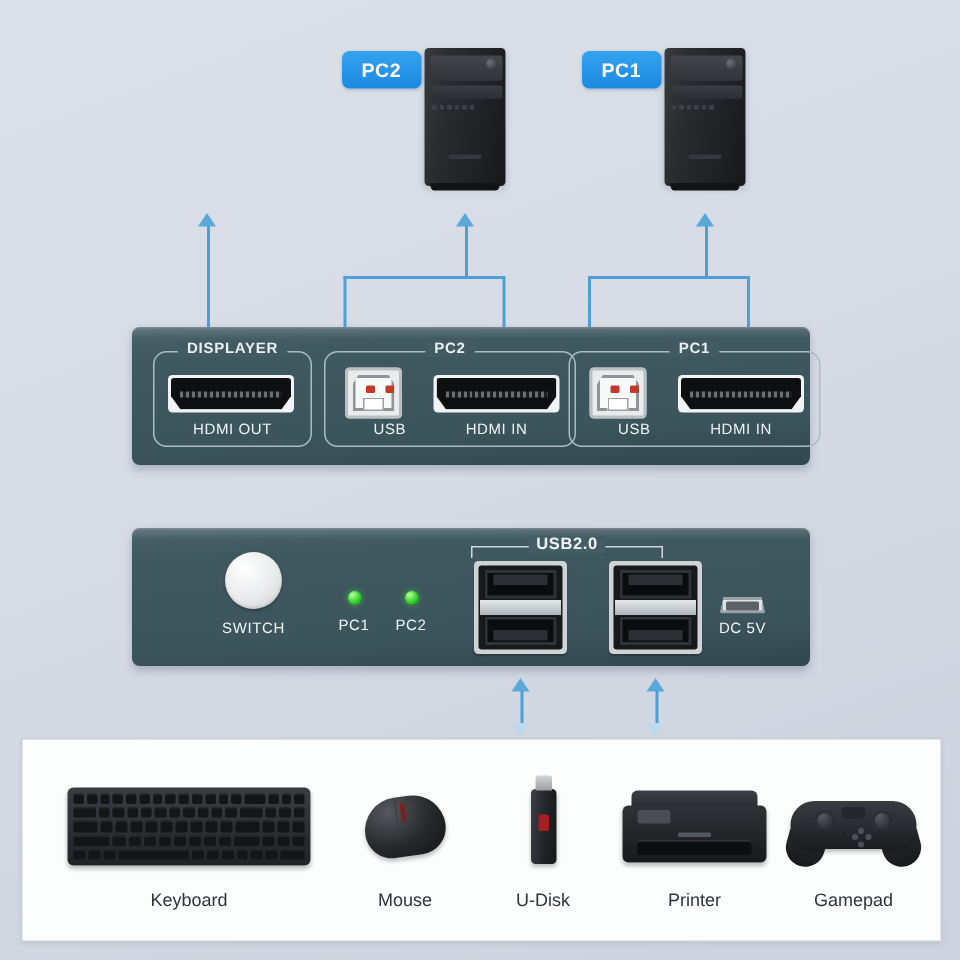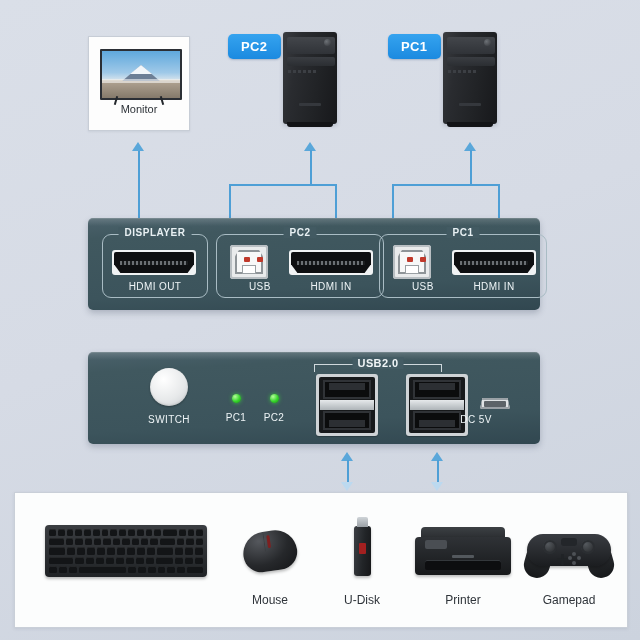"Monitor" div.abs { html: <div> <div> <div></div> <div></div> <div></div> <div></div> <div></div> <div></div> </div> <div></div> <div></div> <div>Monitor</div> </div> -> none }
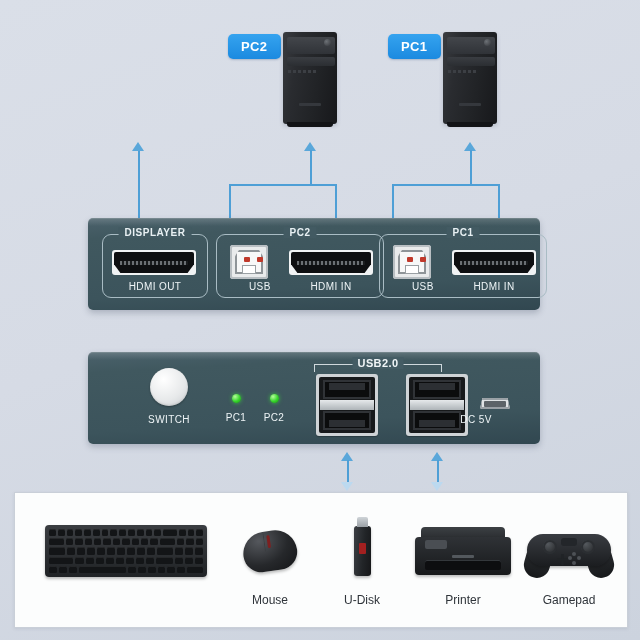"DC 5V" div.port-label { left: 388px -> 407px }
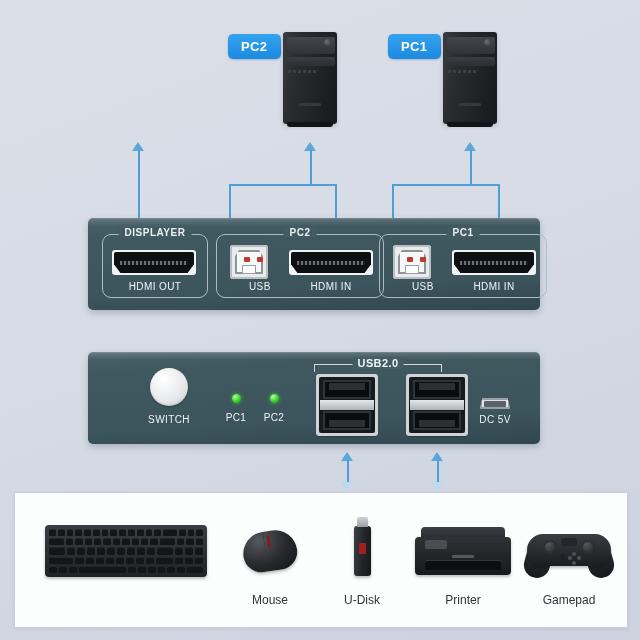"Keyboard" div.cap { html: none -> <div>Keyboard</div> }
